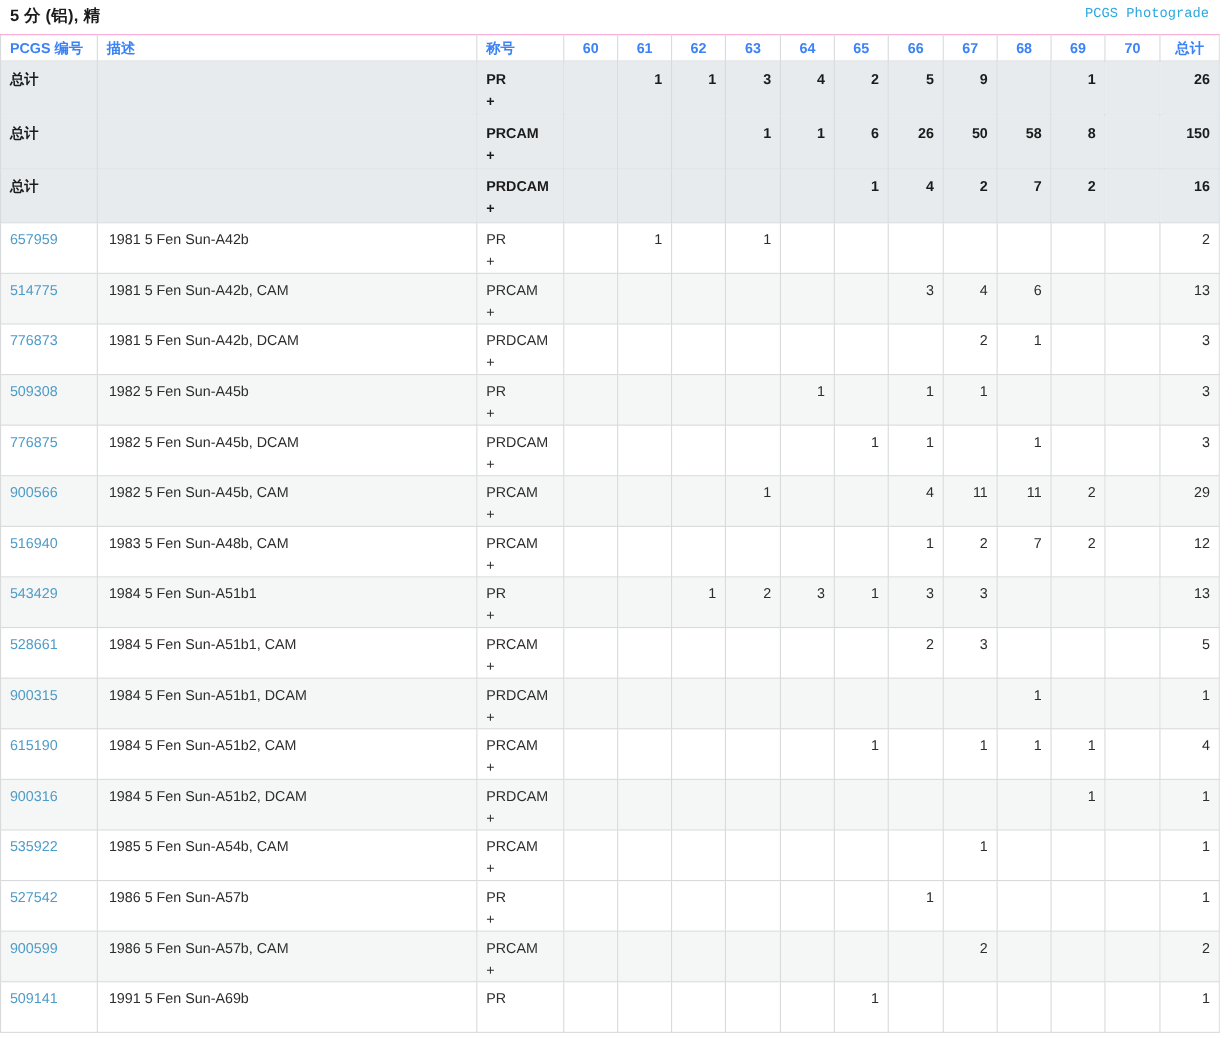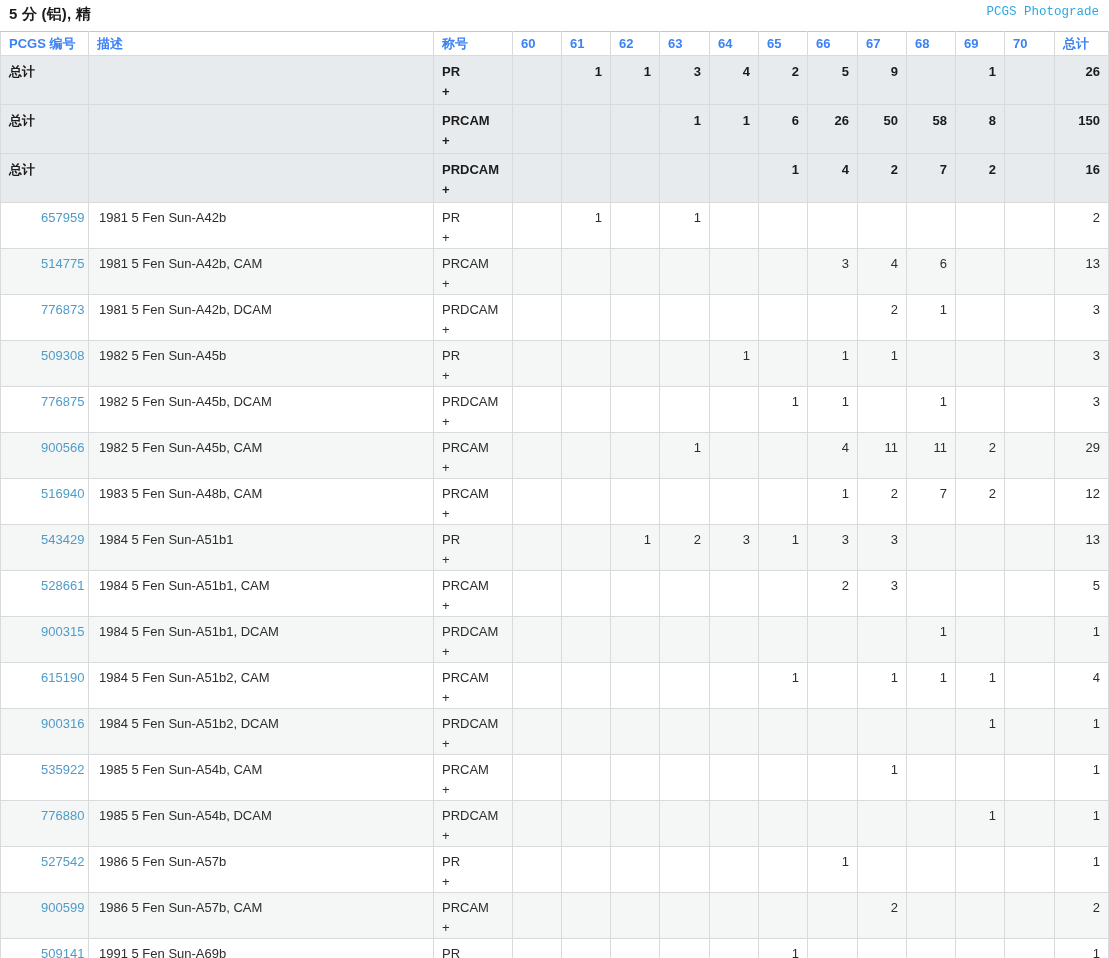"60" thead th.num { text-align: left -> center }
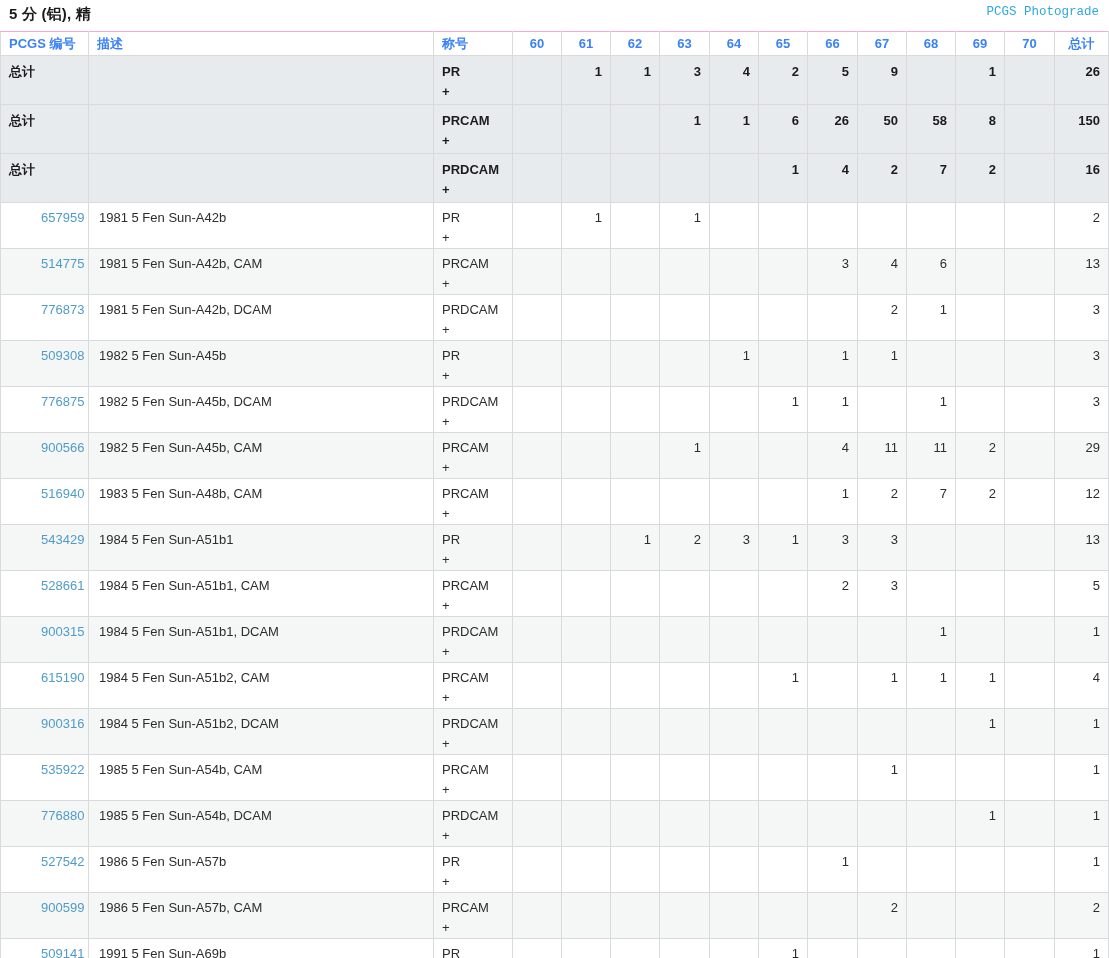"657959" tr.coin td.pcgs a { margin-left: 32px -> none }
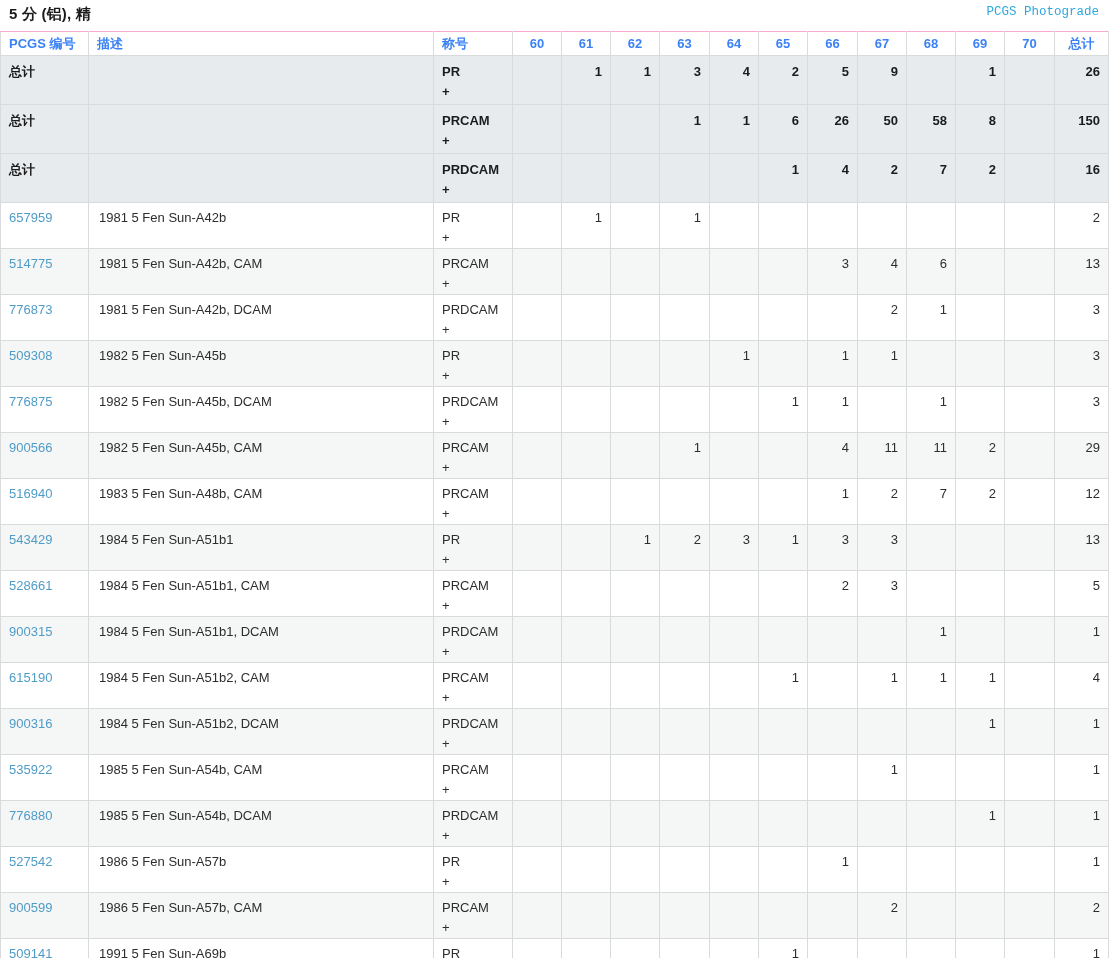"776880" tr.coin { html: <tr> <td><a>776880</a></td> <td>1985 5 Fen Sun-A54b, DCAM</td> <td> <div>PRDCAM</div> <div>+</div> </td> <td></td> <td></td> <td></td> <td></td> <td></td> <td></td> <td></td> <td></td> <td></td> <td>1</td> <td></td> <td>1</td> </tr> -> none }
